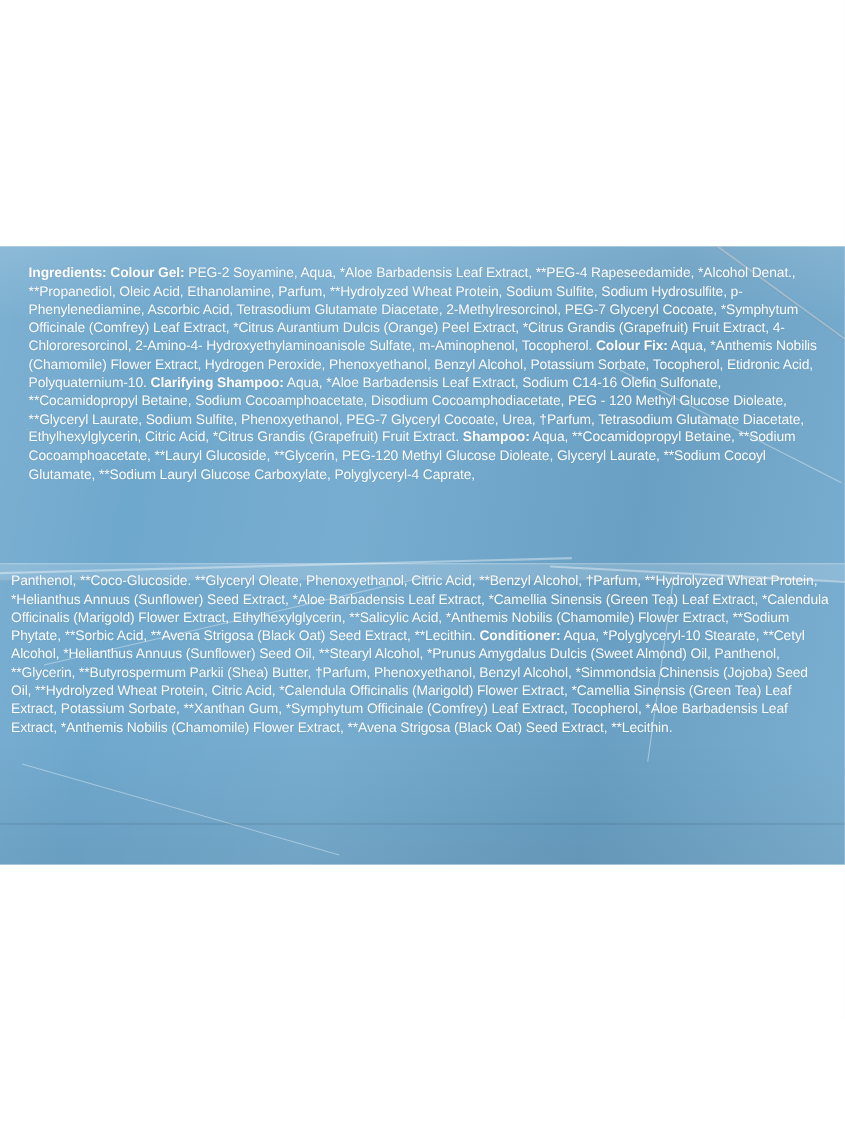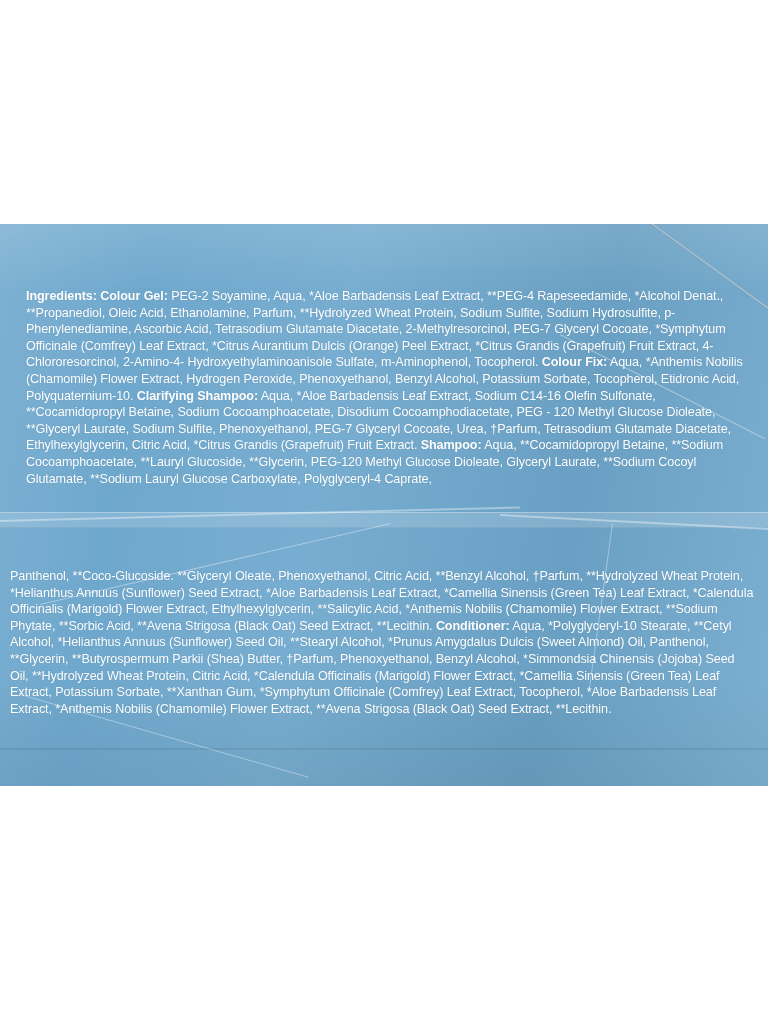"Ingredients: Colour Gel: PEG-2 Soyamine," .text-block { margin-top: 48px -> none }
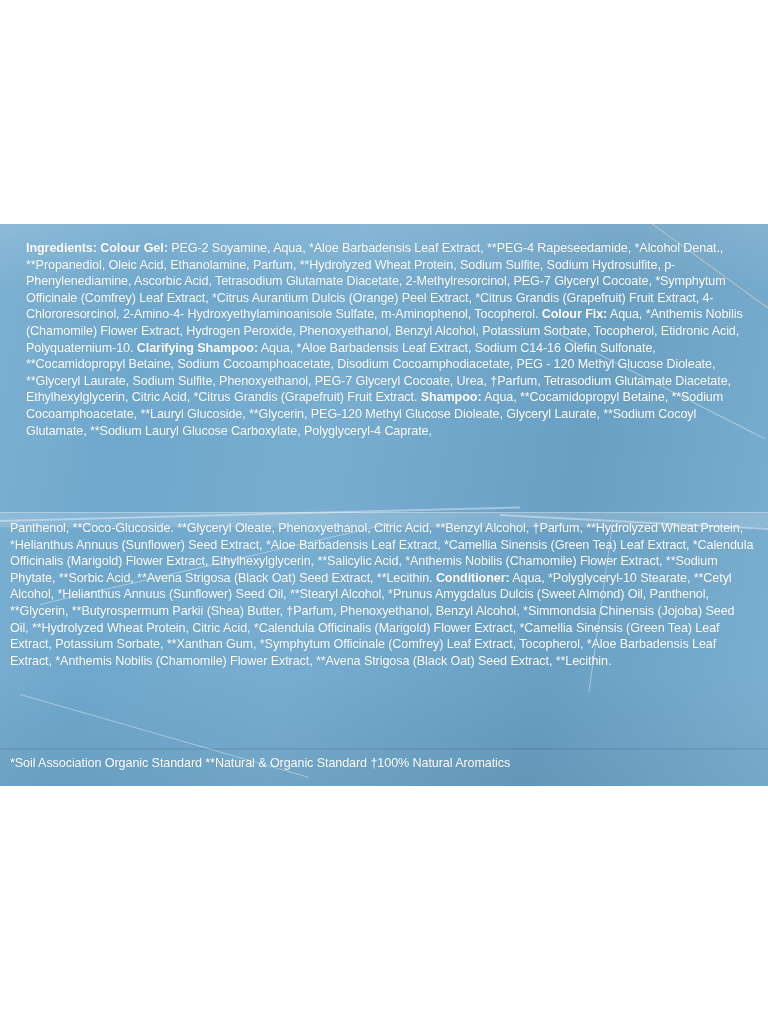"*Soil Association Organic Standard" div.text-block { html: <div> <p>*Soil Association Organic Standard **Natural &amp; Organic Standard †100% Natural Aromatics</p> </div> -> none }
